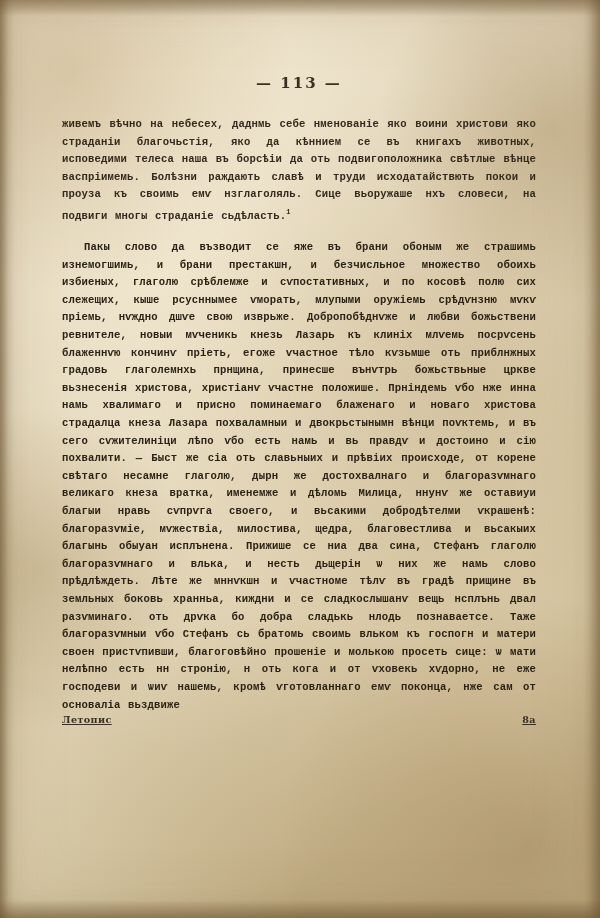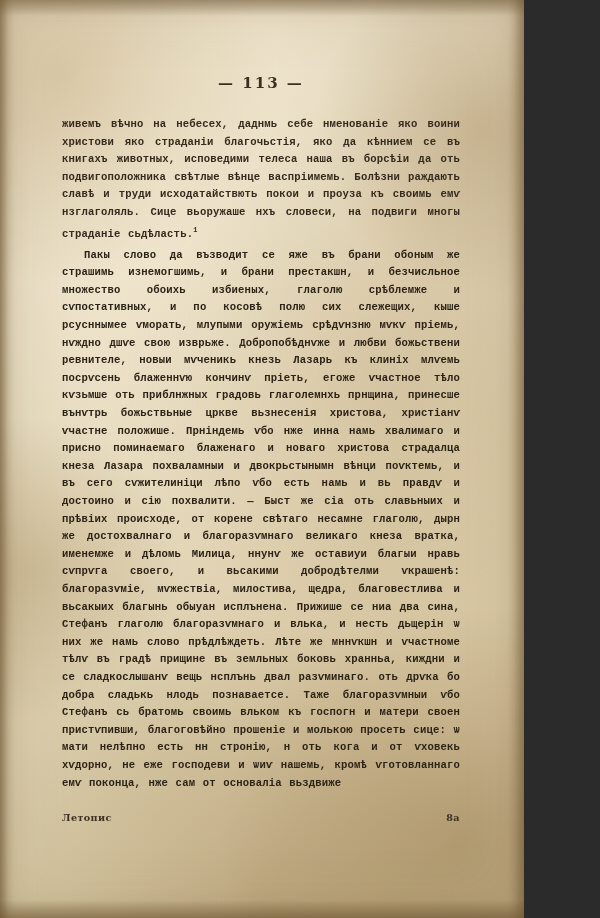"— 113 —" #page { width: 524px -> 600px }
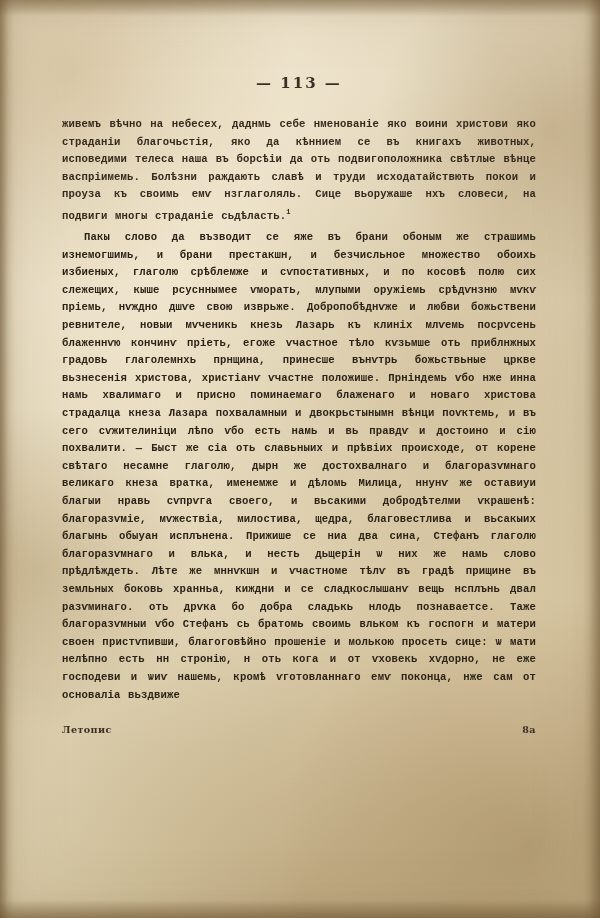"Пакы слово да възводит се" .para + .para { margin-top: 4px -> 14px }
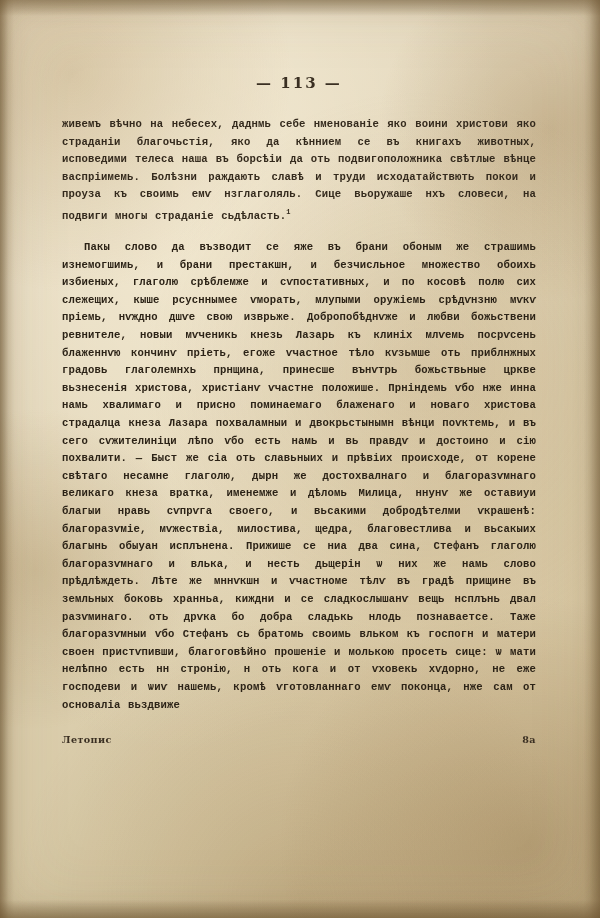"Летопис" .page-footer { margin-top: 20px -> none; text-decoration: none -> underline }
